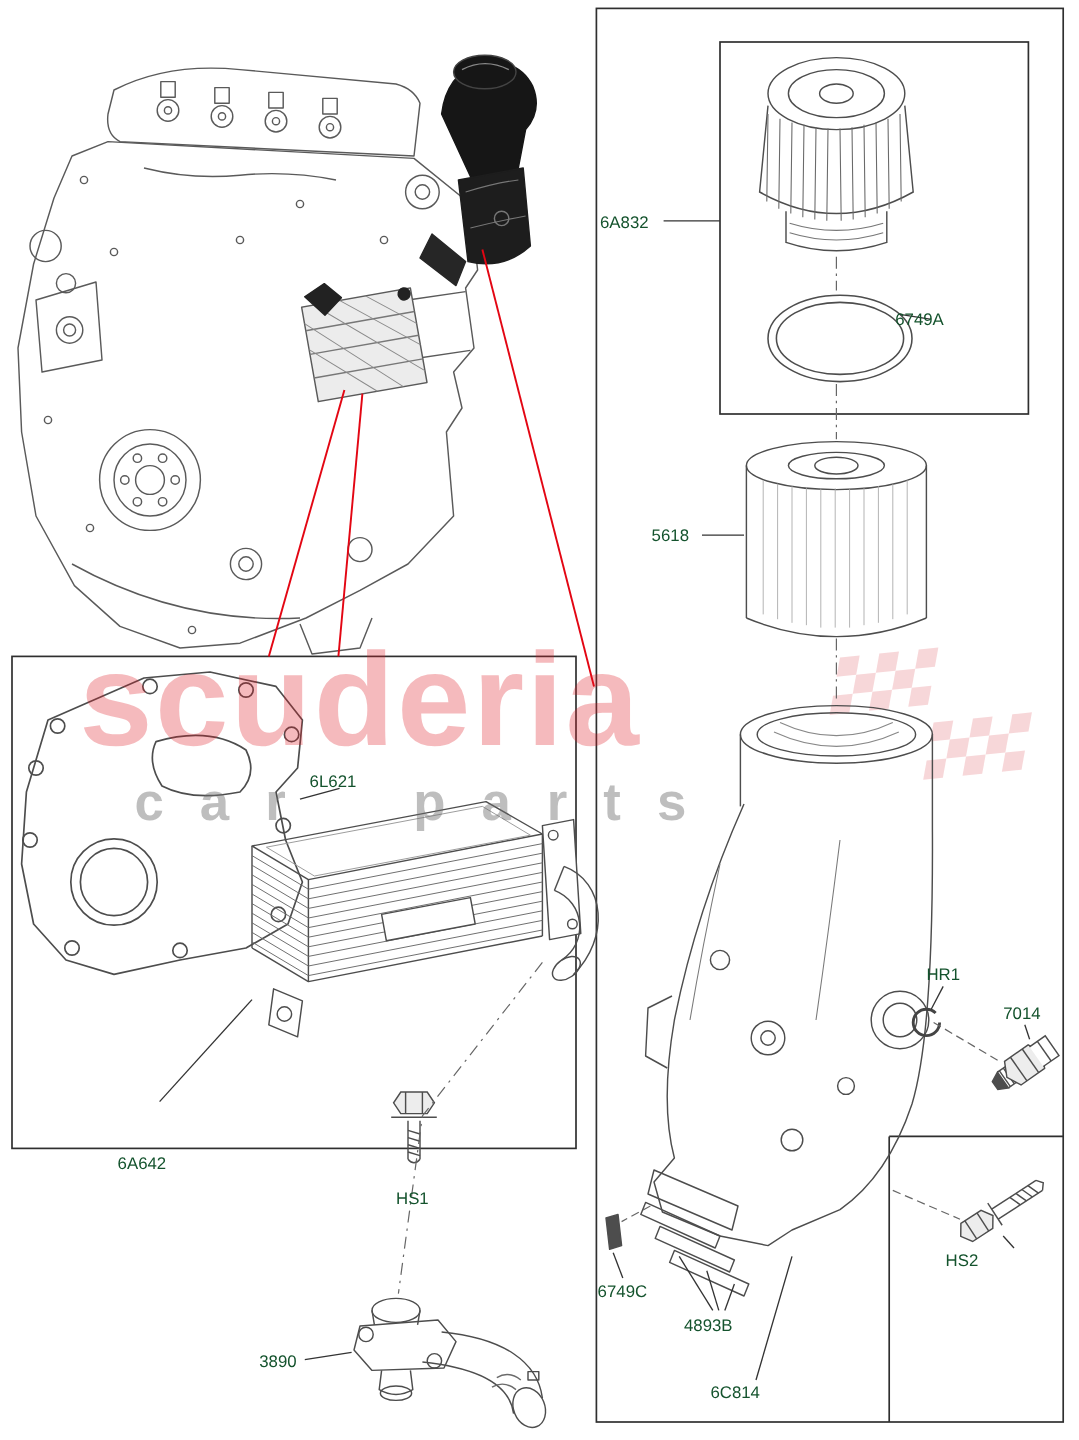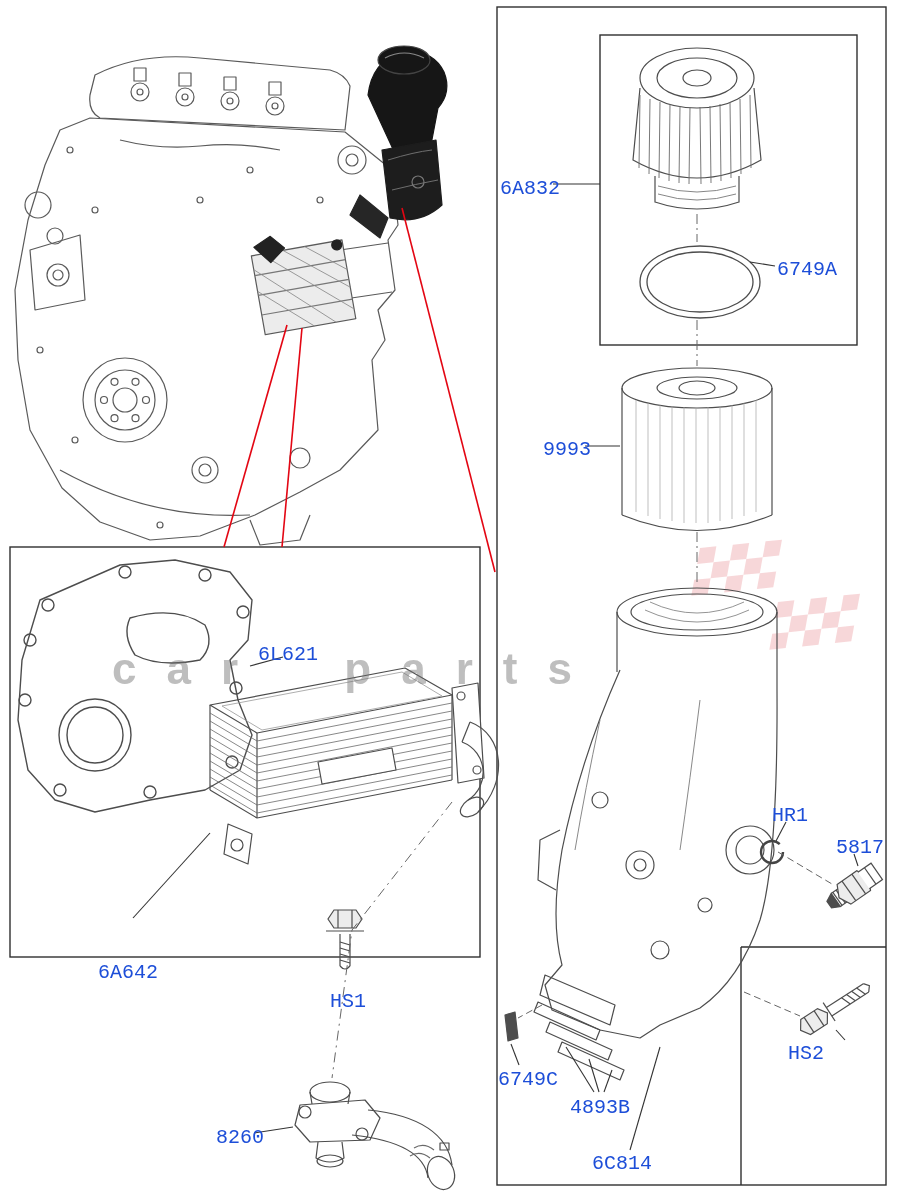"6A832" .part-label { color: #1d4ed8 -> #14532d; font-family: Liberation Mono, monospace -> none; font-size: 20px -> 14px }
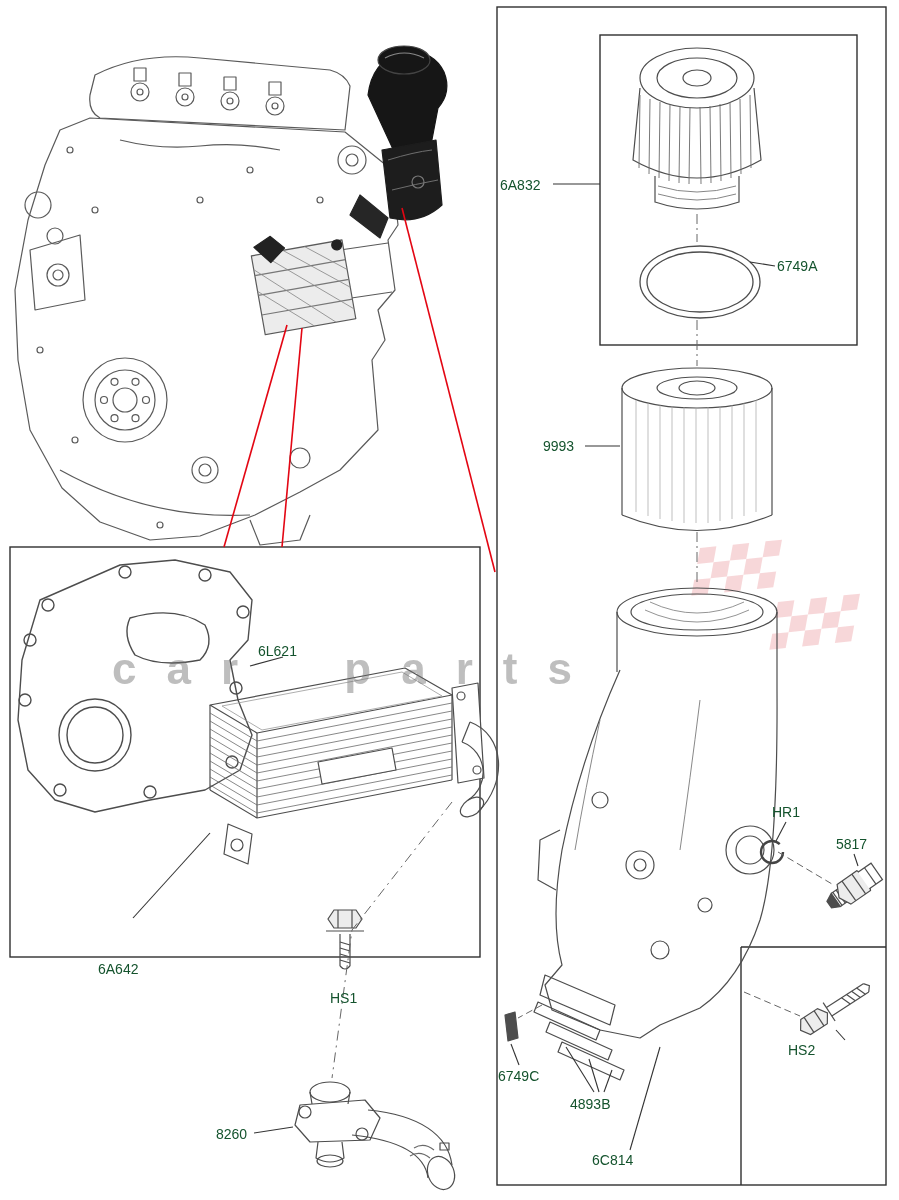"6749A" div.part-label { left: 777px -> 746px }
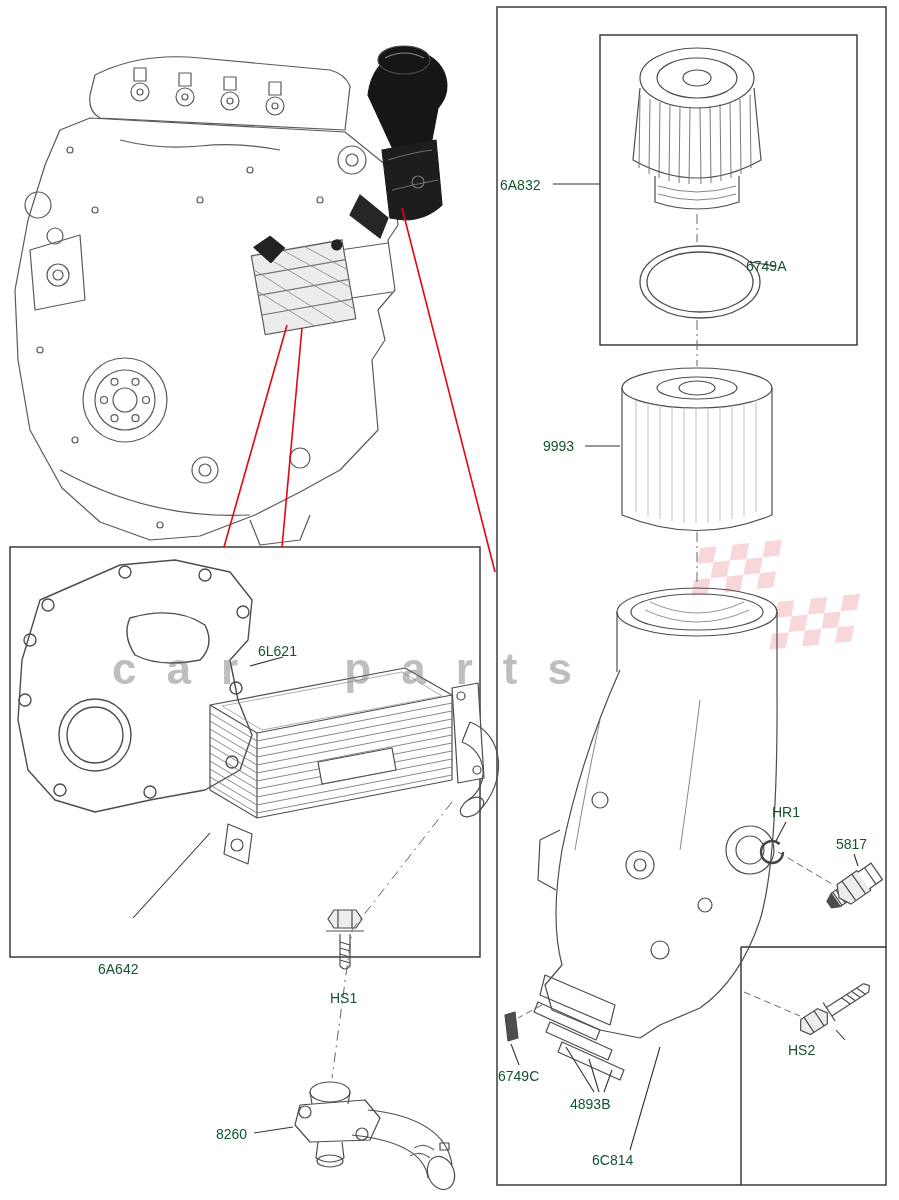"9993" div.part-label { text: 9993 -> 5618 }
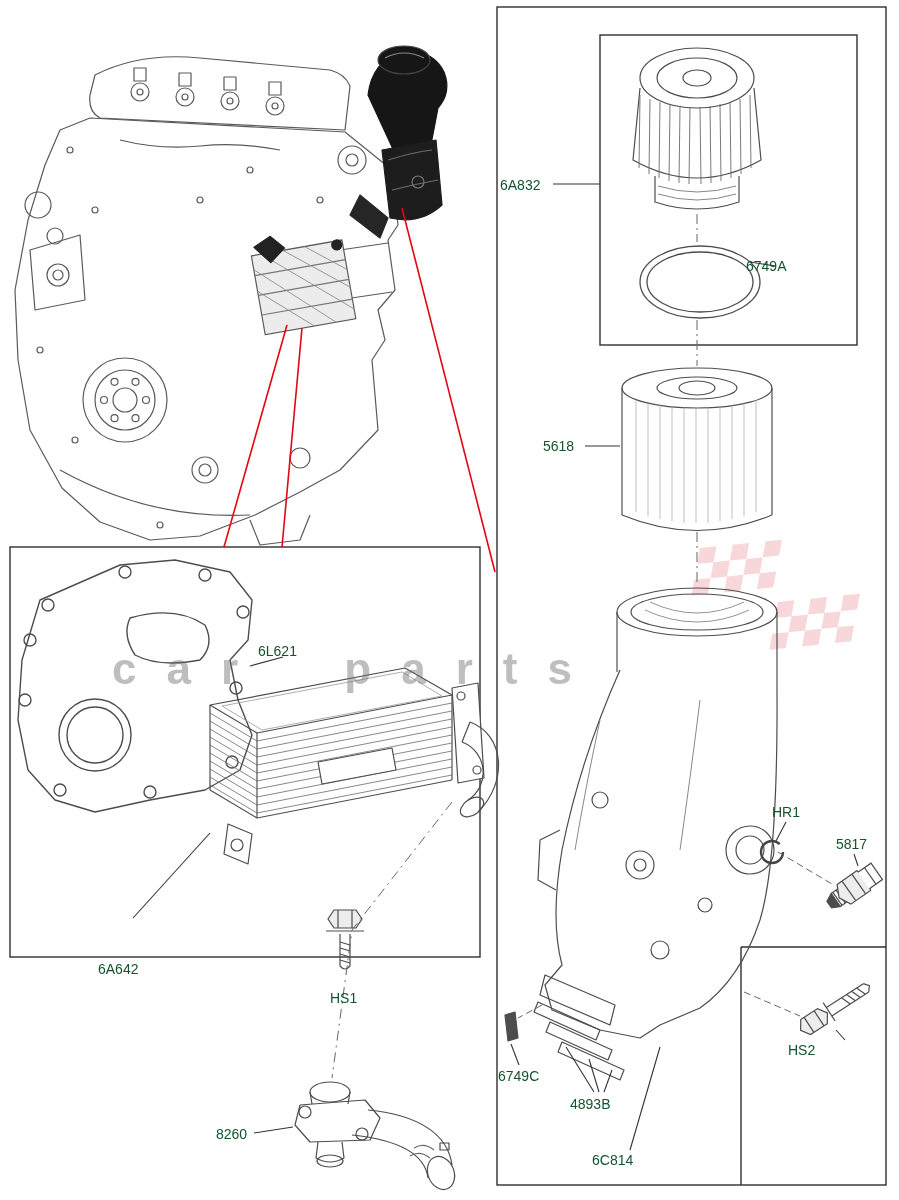"scuderia" div.watermark-brand { html: none -> <div>scuderia</div> }
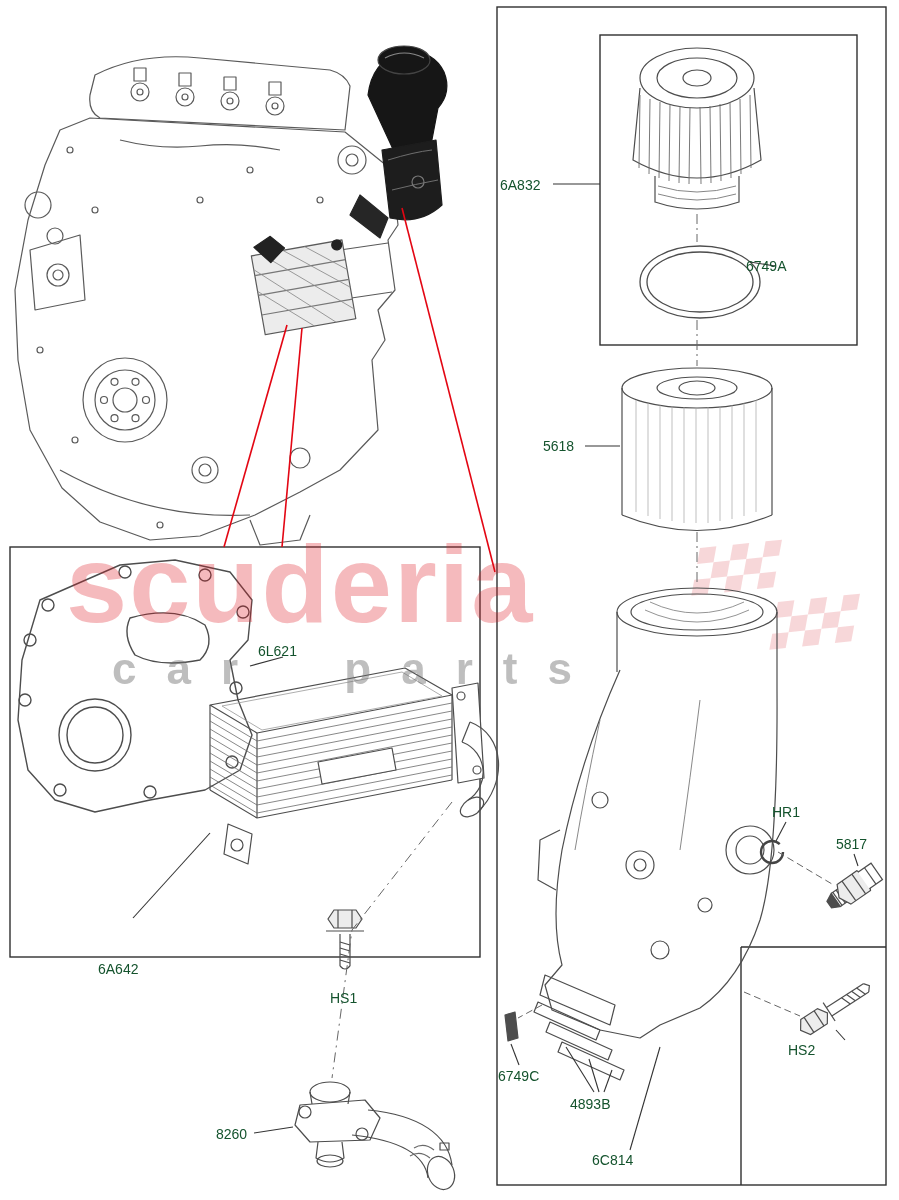"5817" div.part-label { text: 5817 -> 7014 }
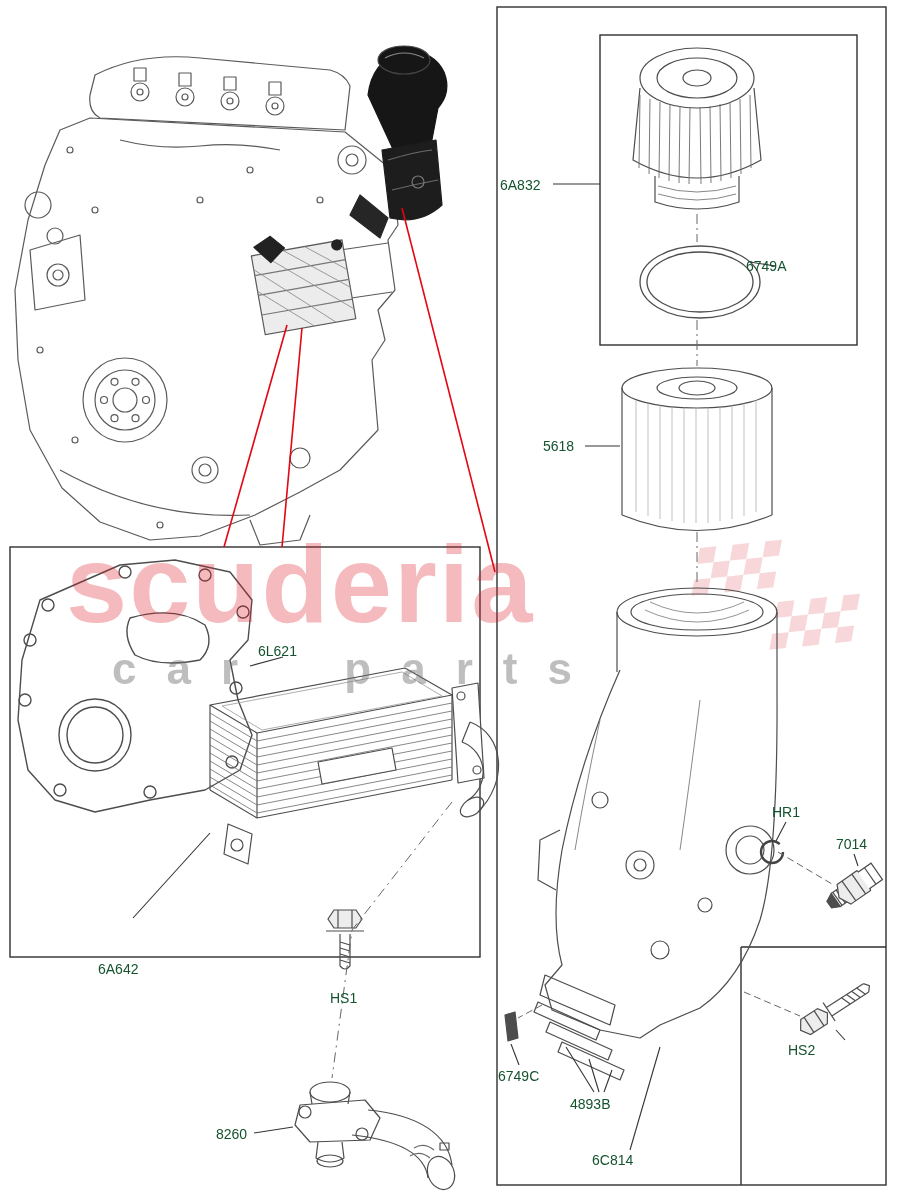"8260" div.part-label { text: 8260 -> 3890 }
